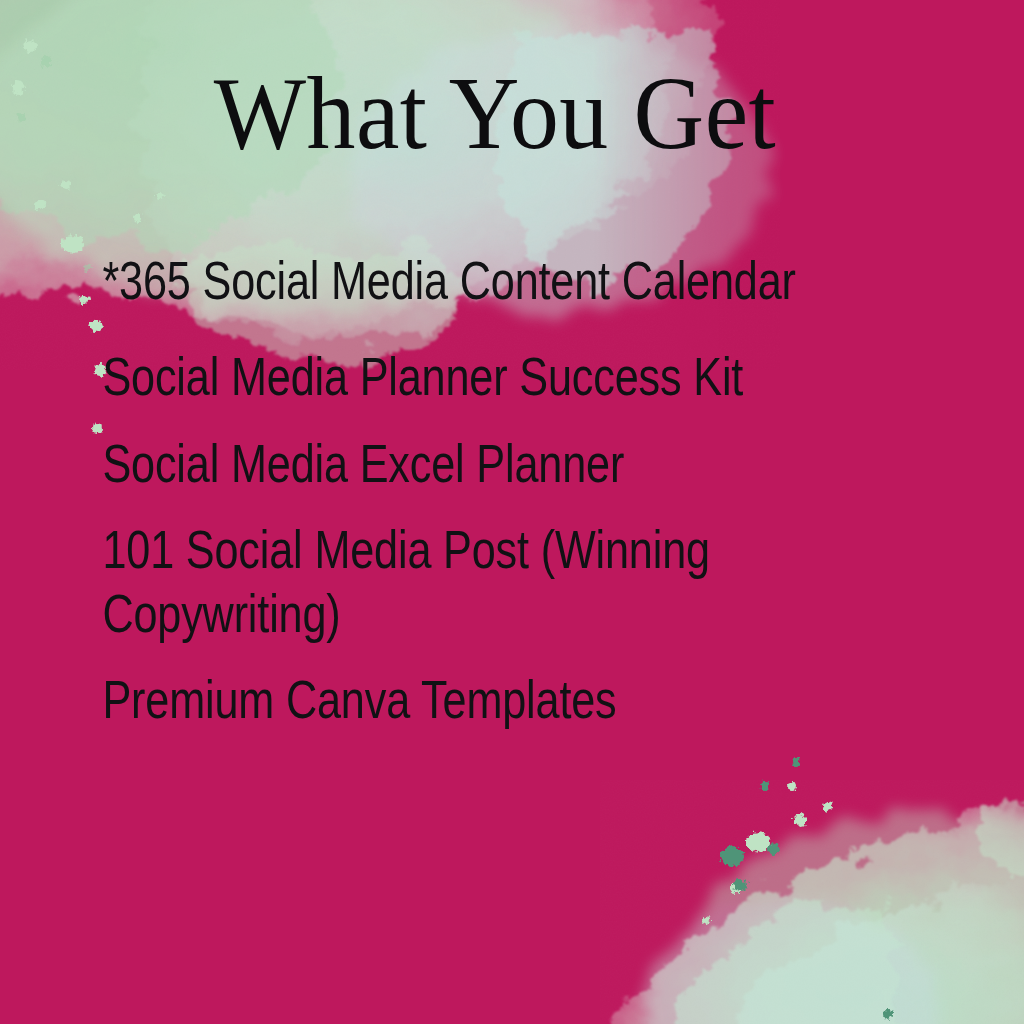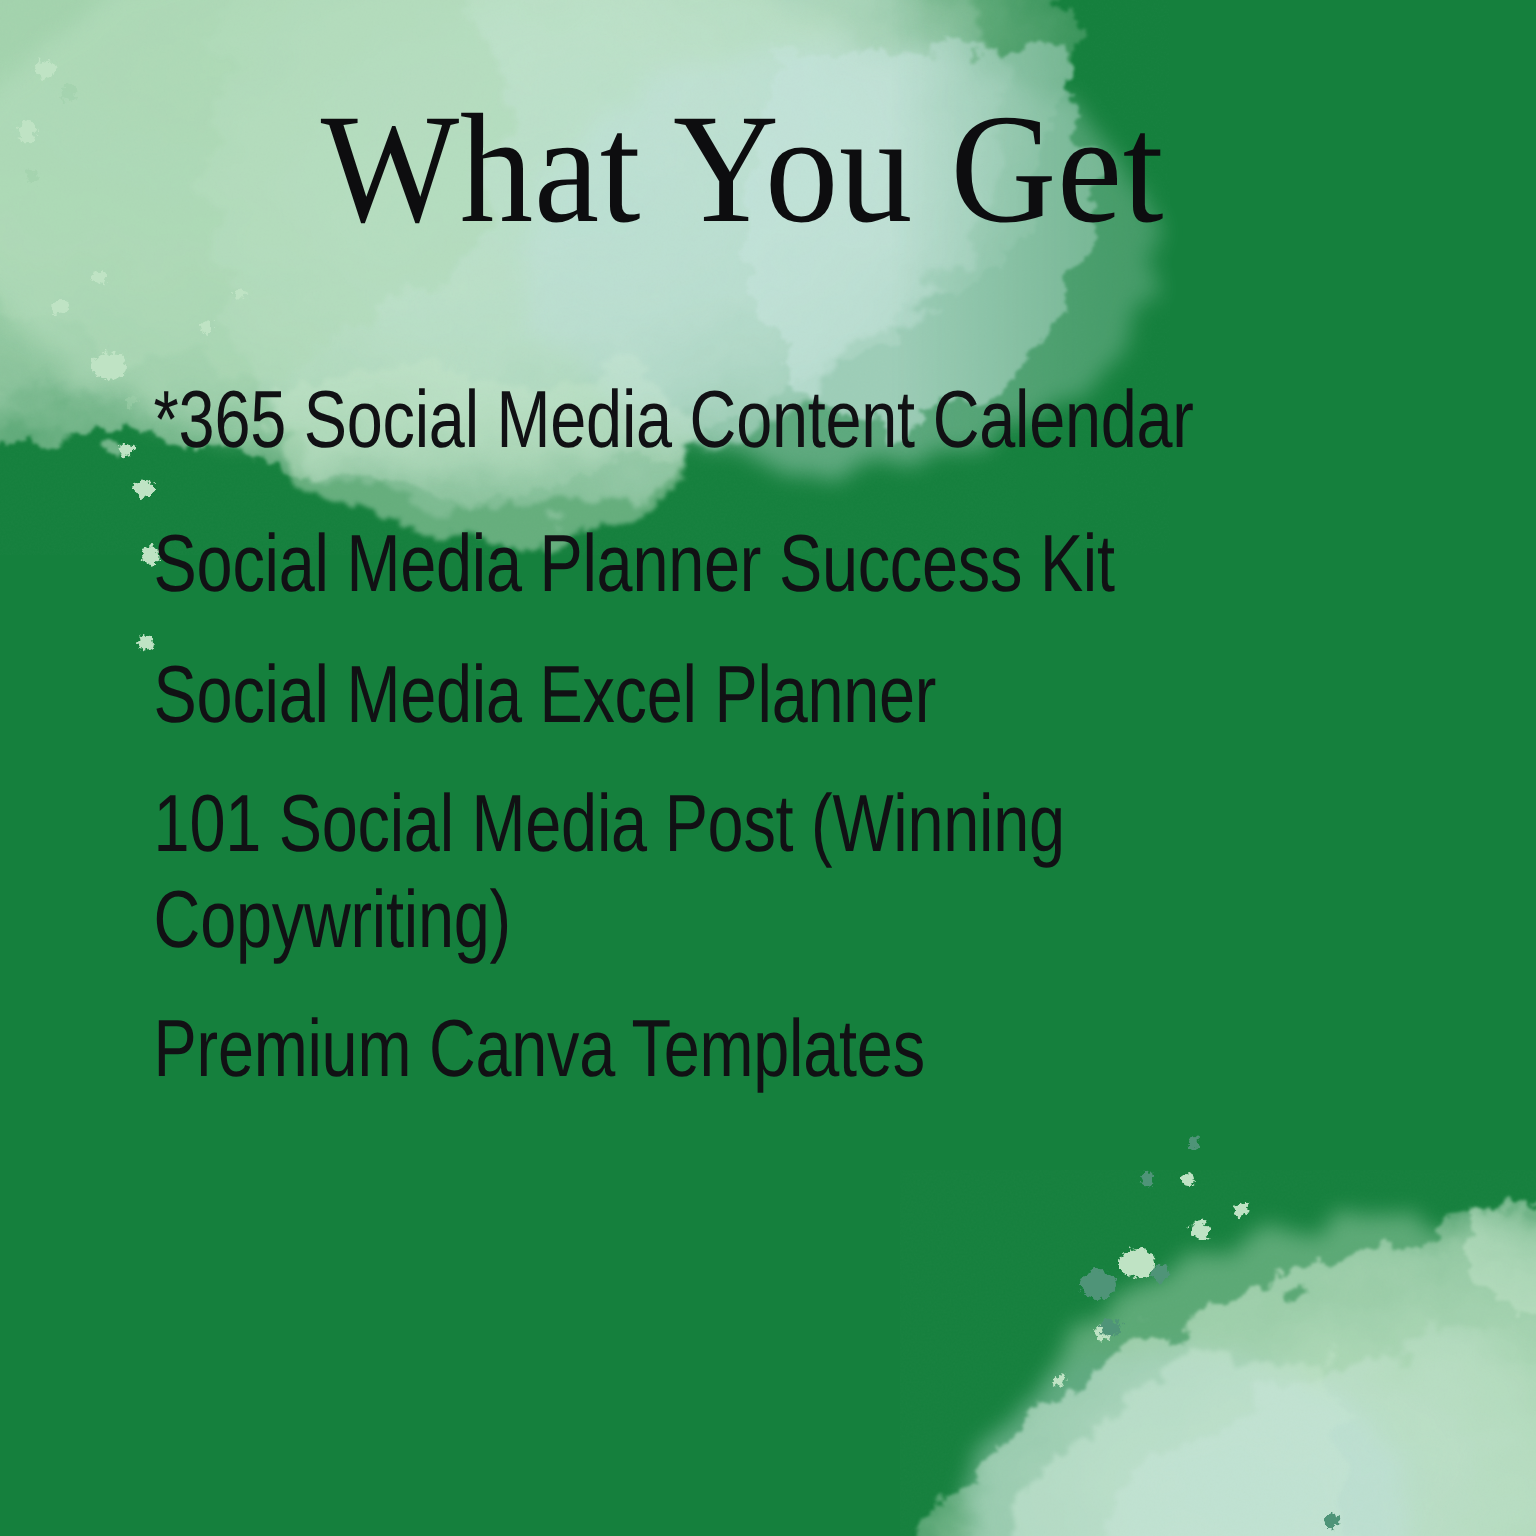"What You Get" #canvas { background: #15803d -> #be185d }
